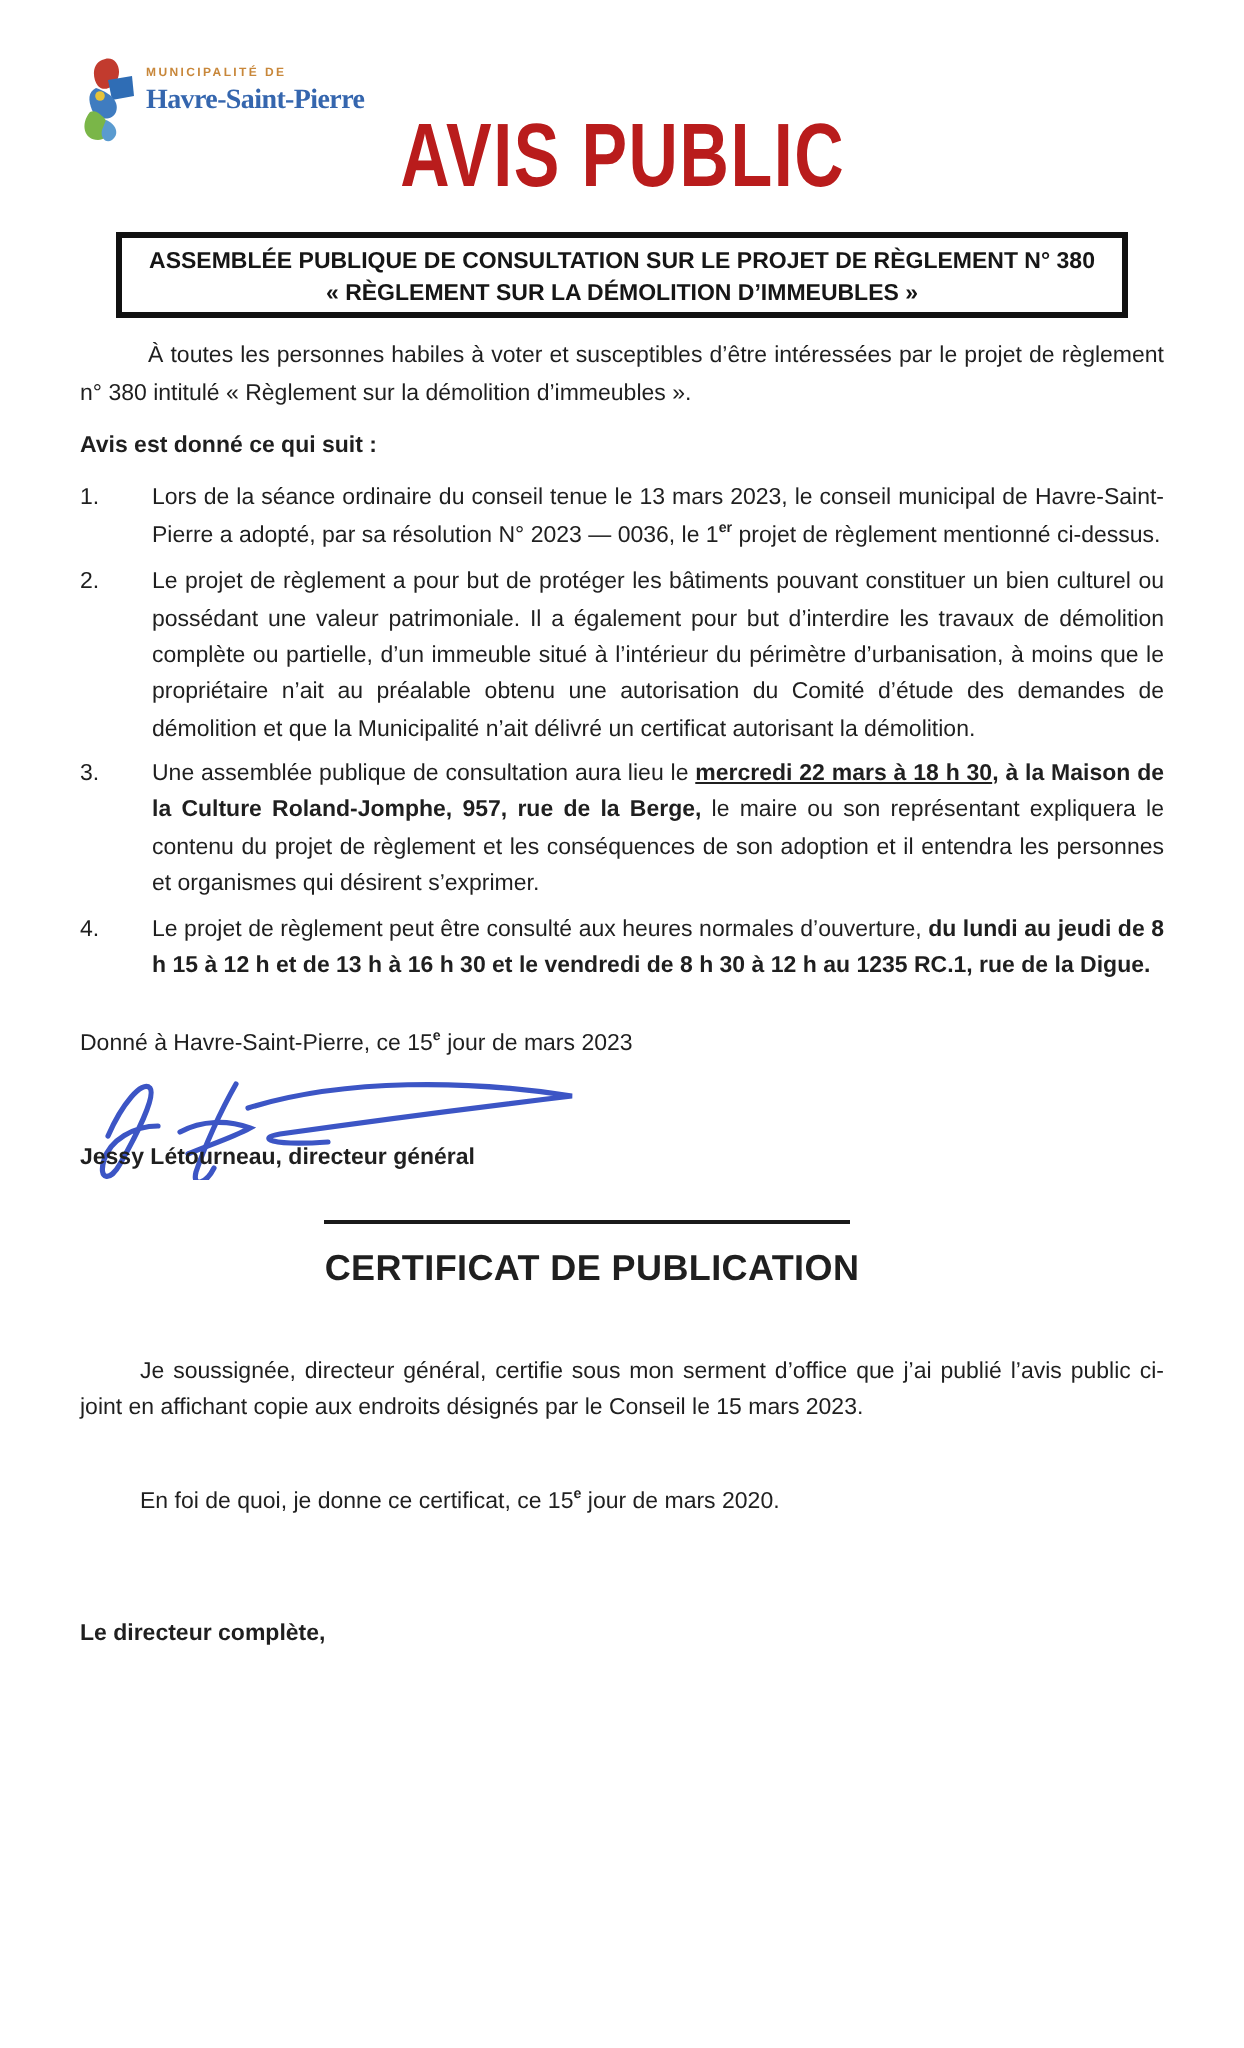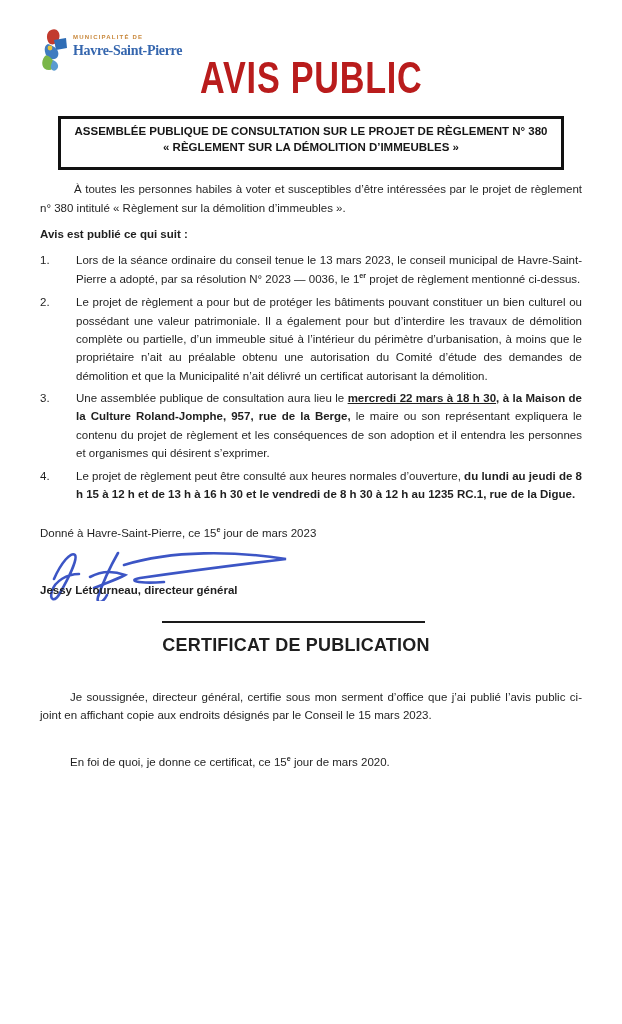"ASSEMBLÉE PUBLIQUE DE CONSULTATION SUR" .notice-box { padding: 4px 10px 12px -> 4px 10px 1px }
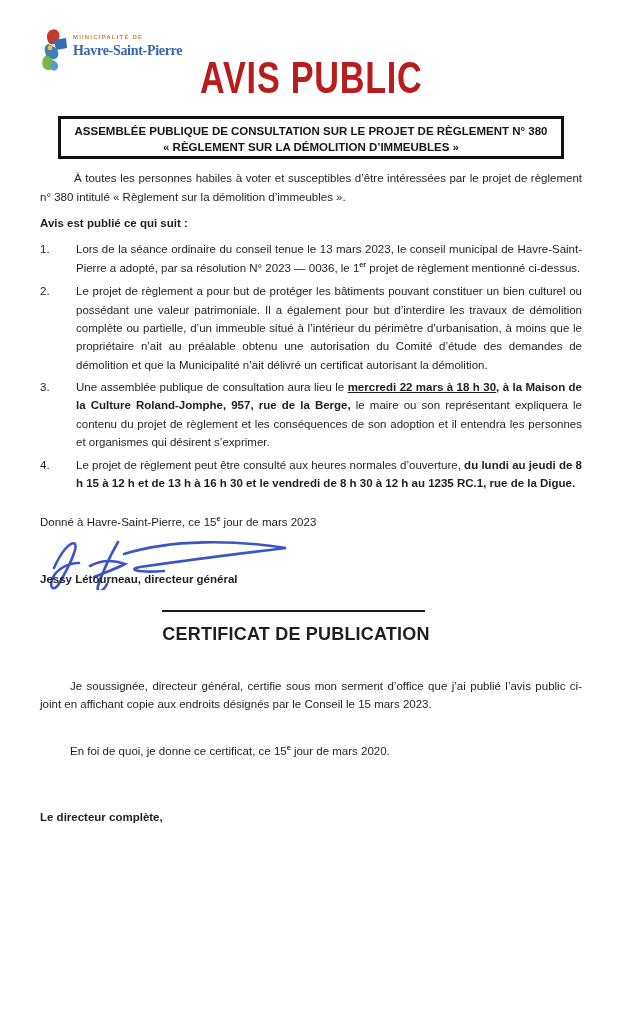"Avis est publié ce qui" p.avis-label { text: publié -> donné }
